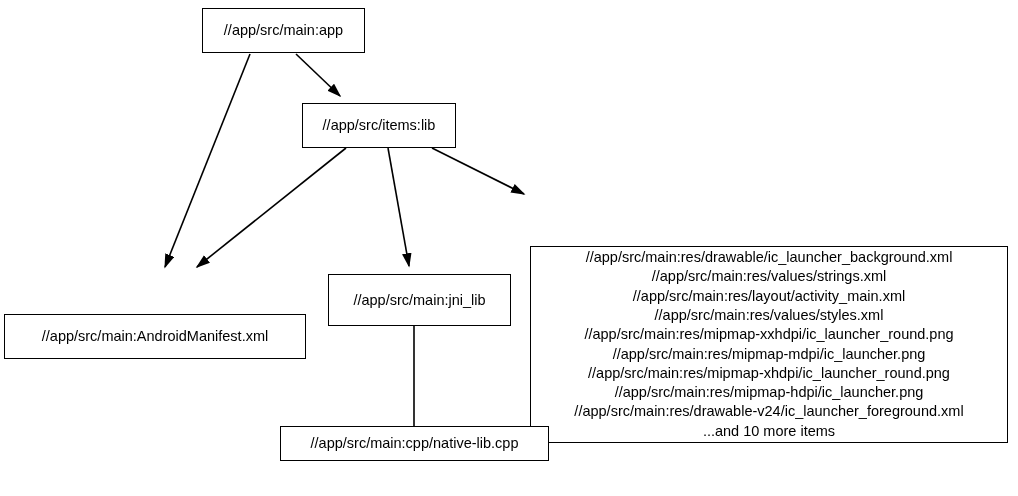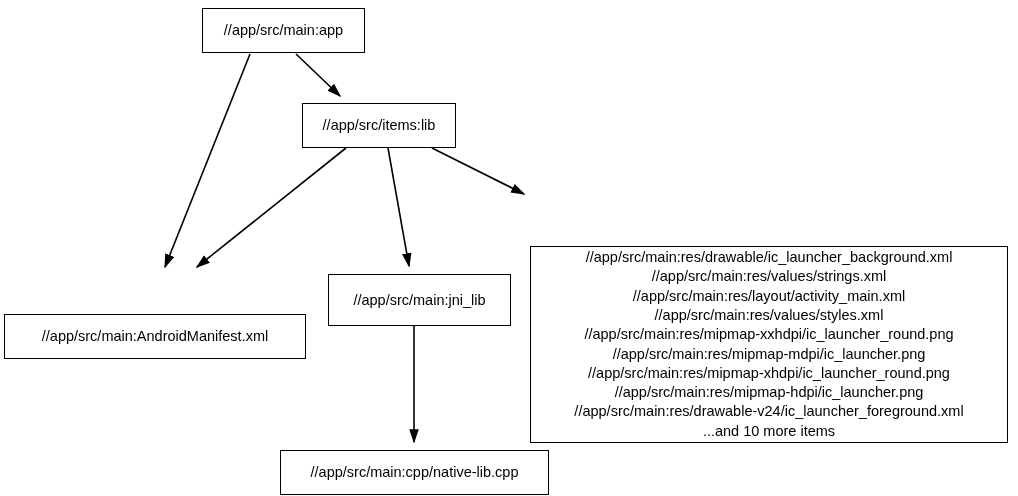"//app/src/main:cpp/native-lib.cpp" div.node-box { height: 45px -> 35px; top: 450px -> 426px }
